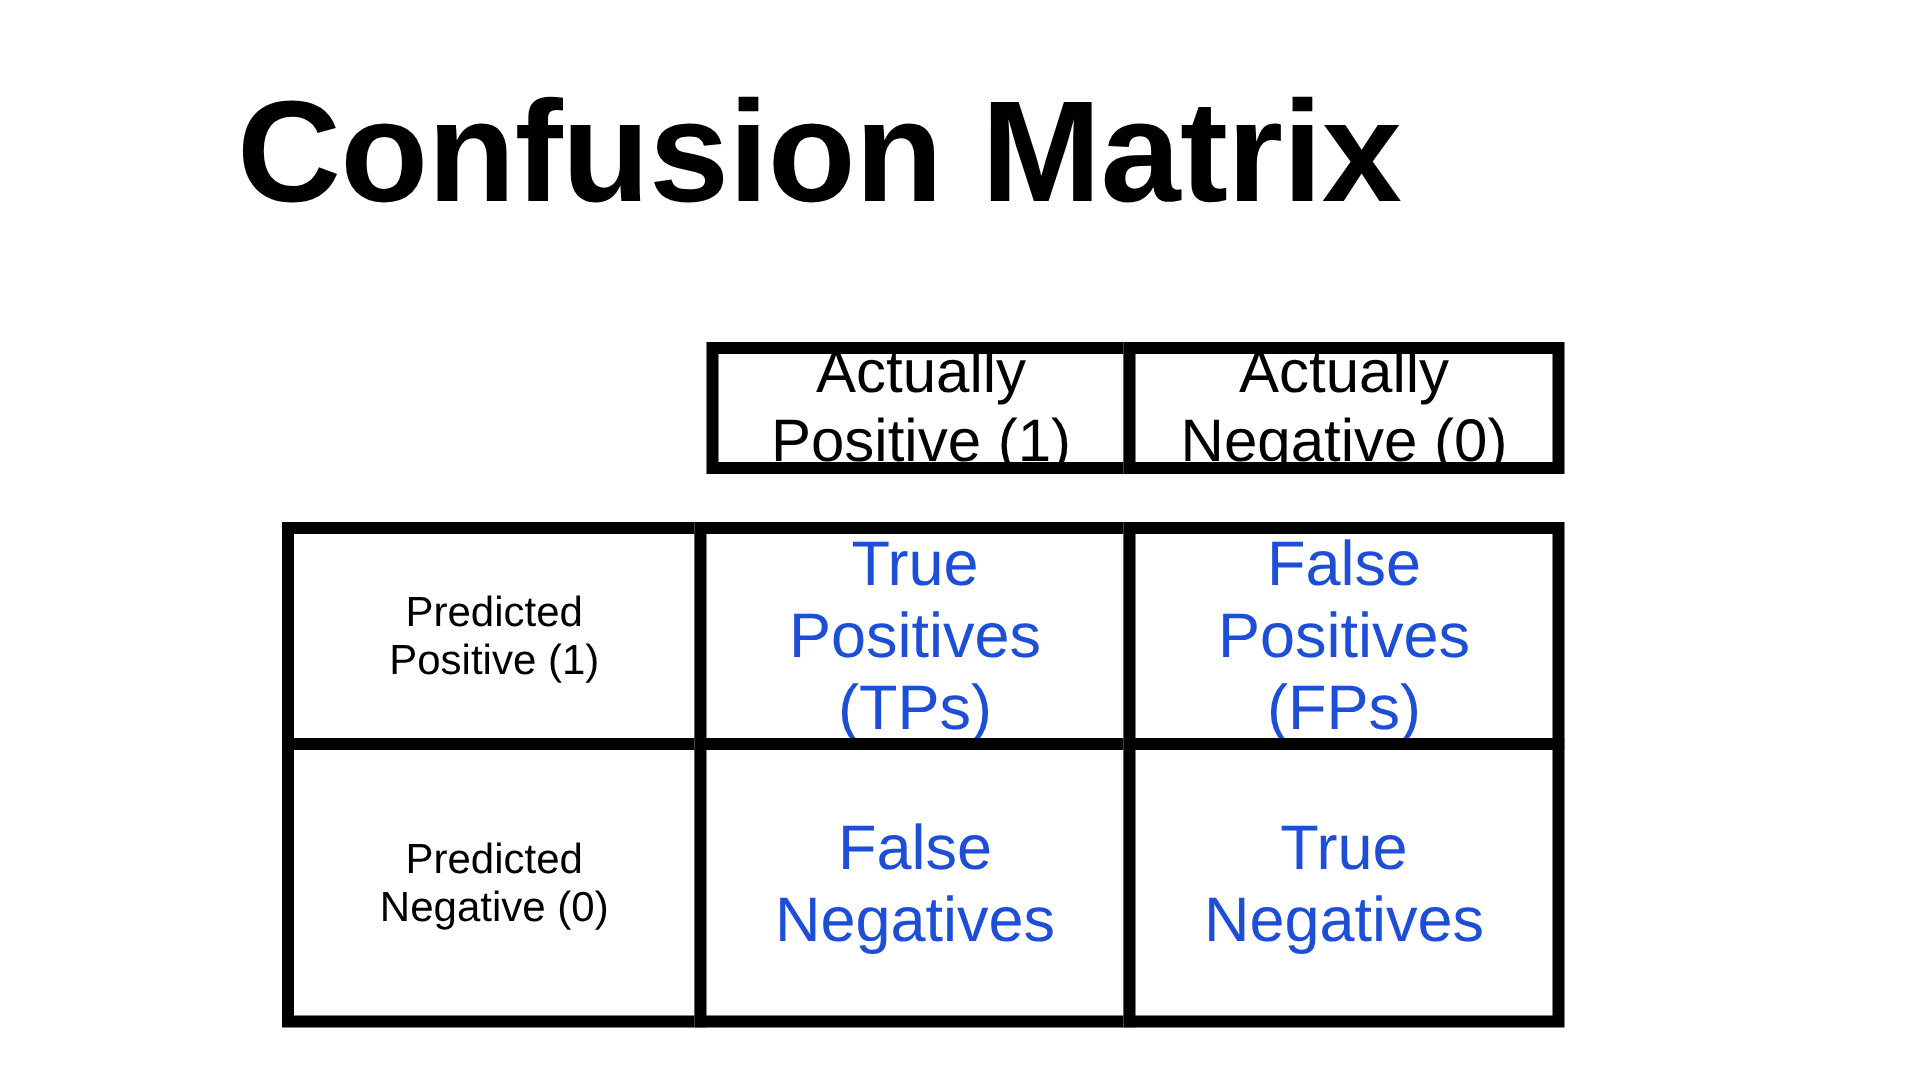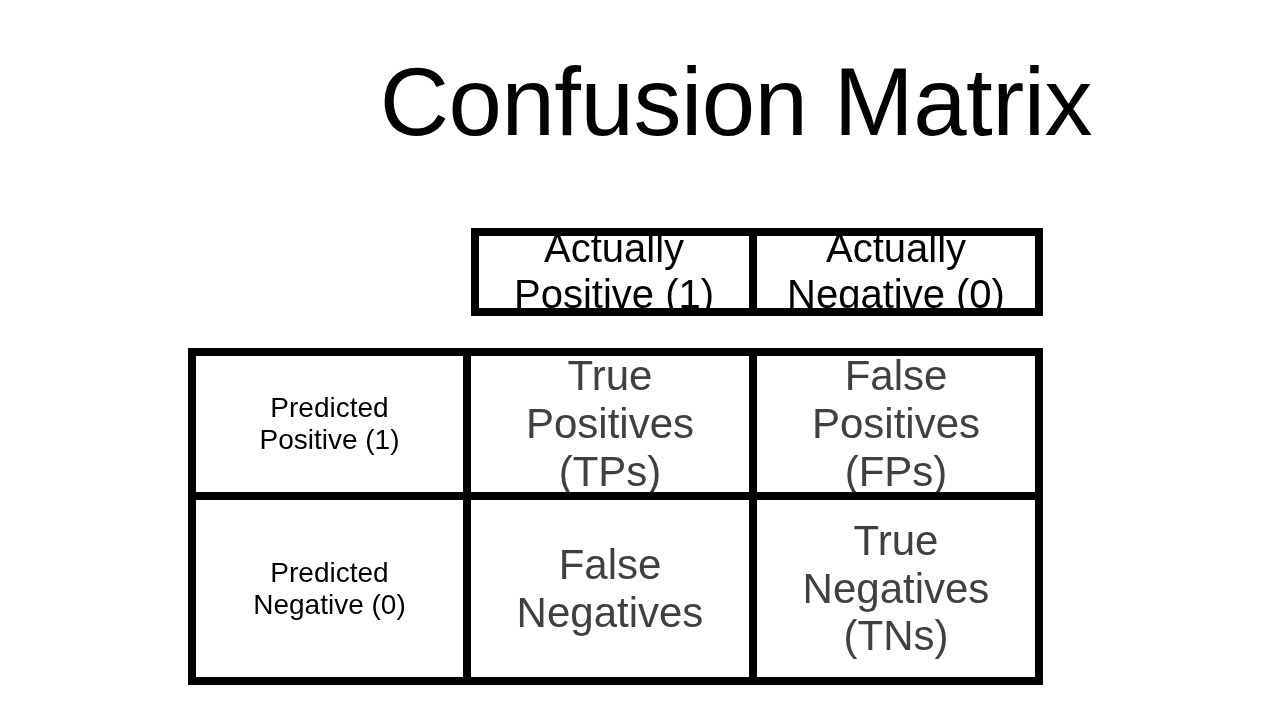"Confusion Matrix" #title { font-weight: 400 -> 700; text-align: right -> center }
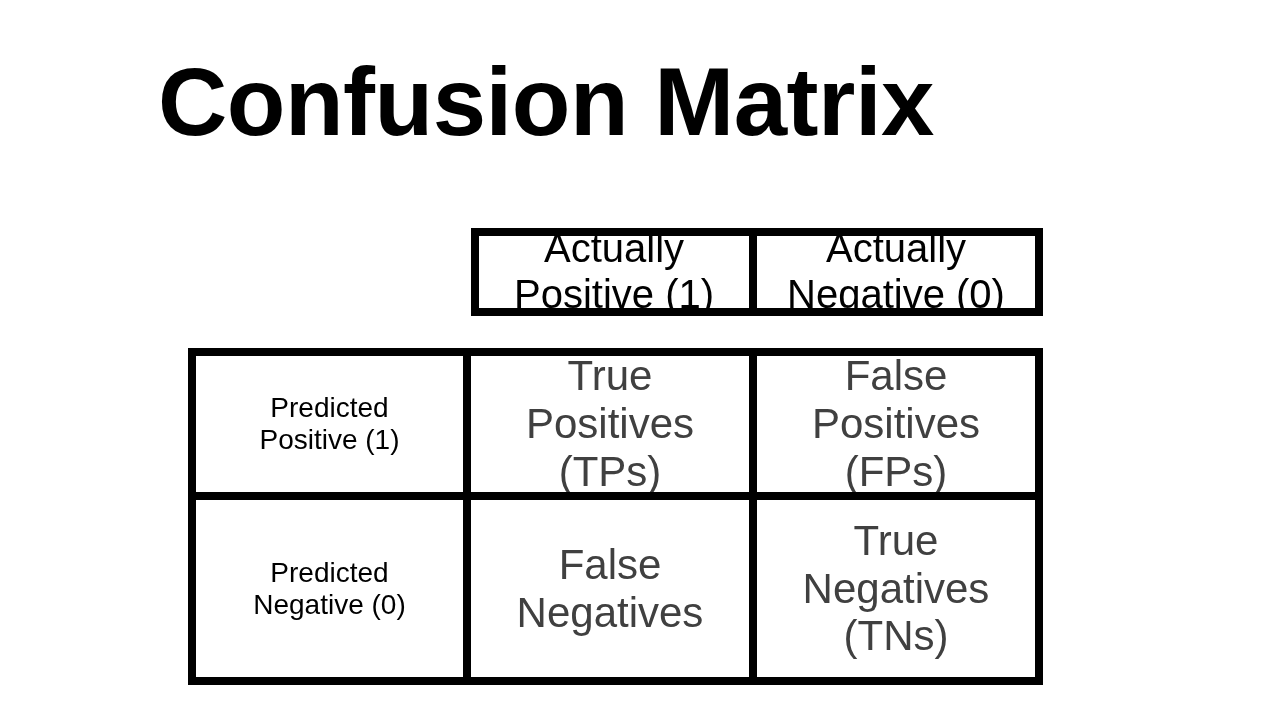"True" .quad-text { color: #404040 -> #1d4ed8 }
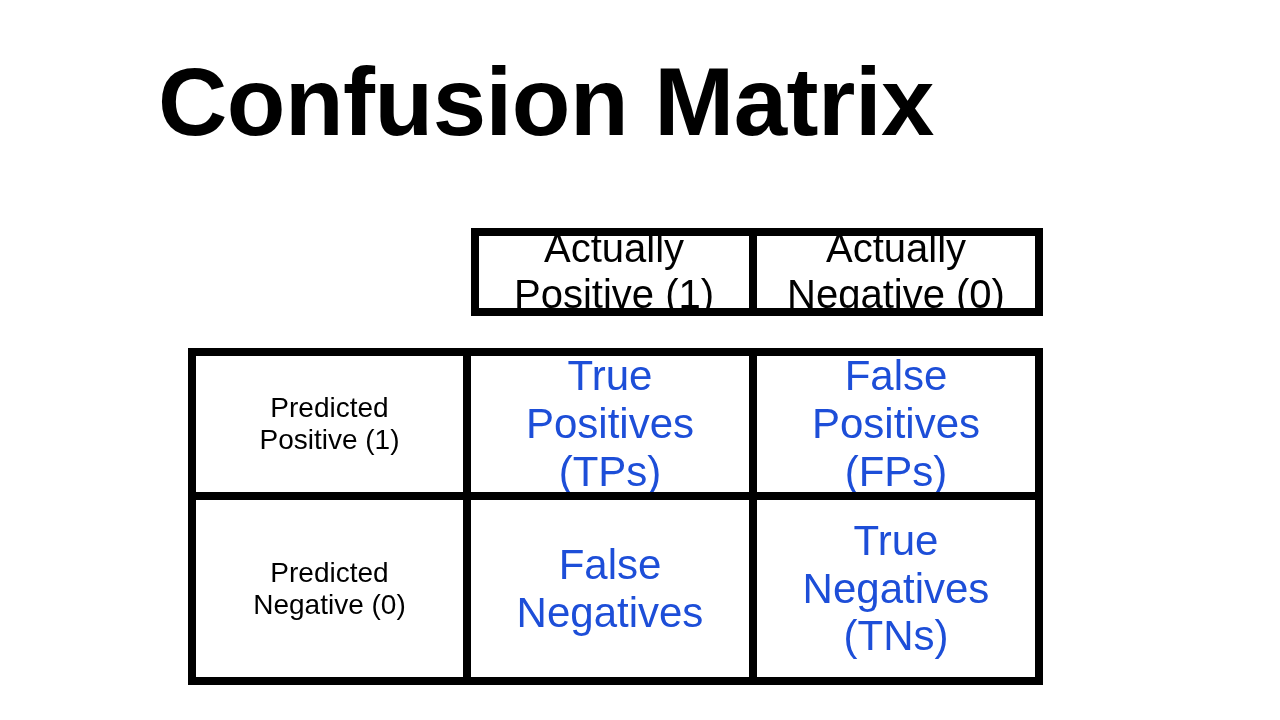"(TNs)" span.ln { html: <span>(TNs)</span> -> none }
